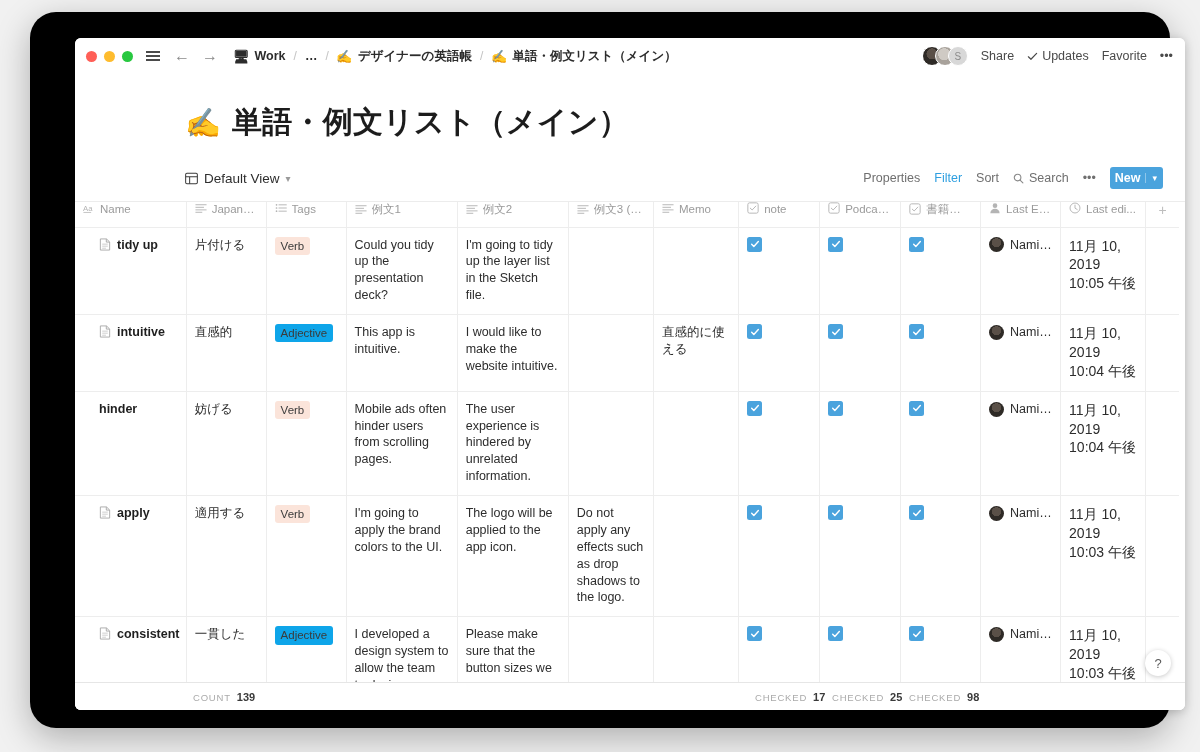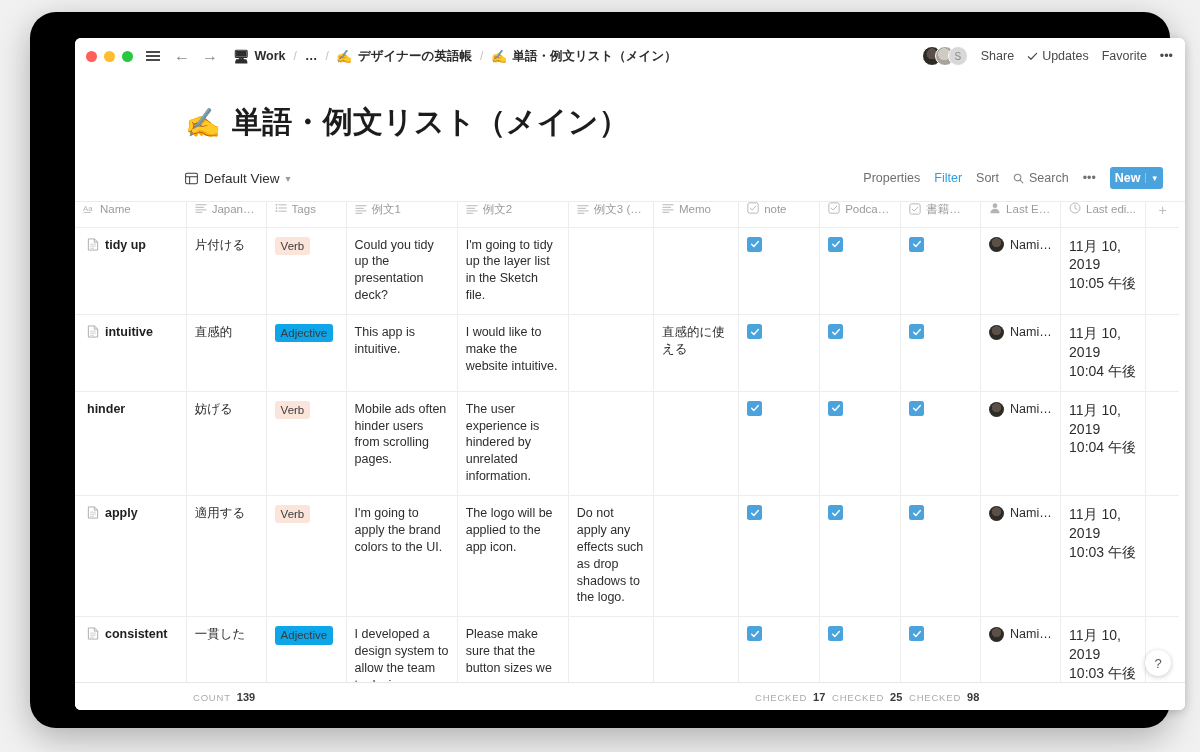"tidy up" td.c-name { padding-left: 12px -> 24px }
